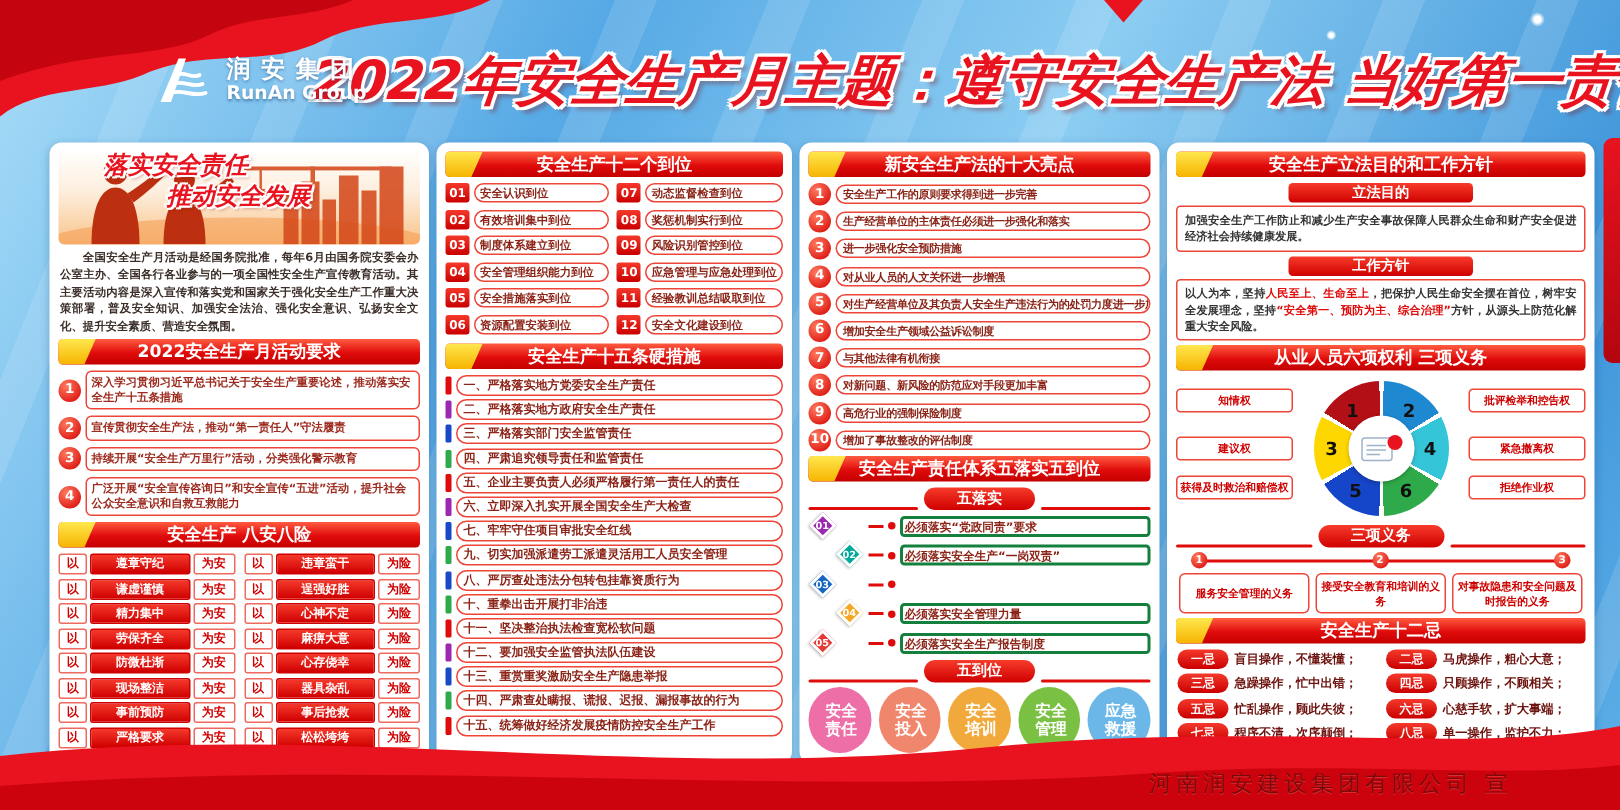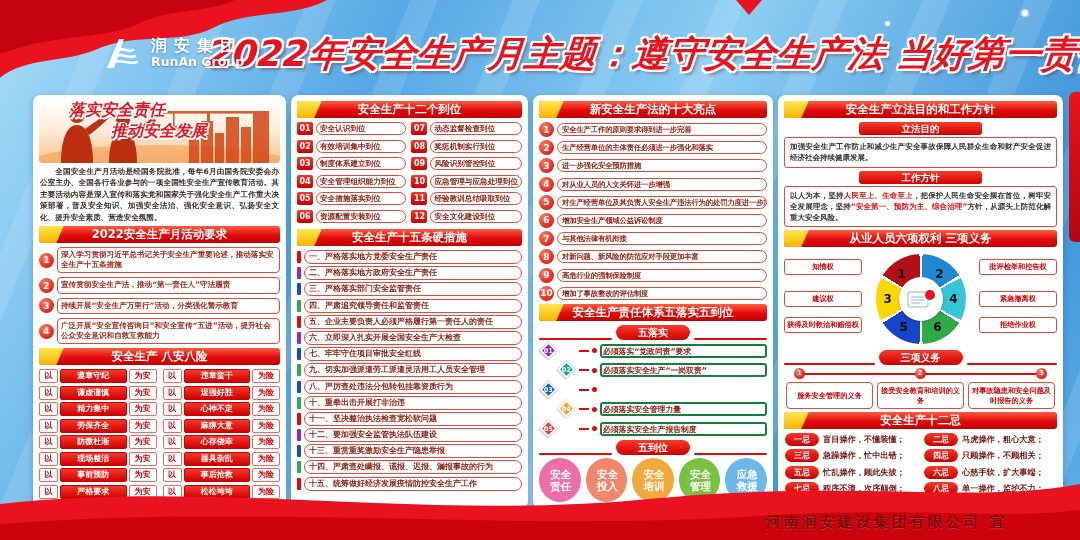"河南润安建设集团有限公司 宣" .pub { font-weight: bold -> normal }
